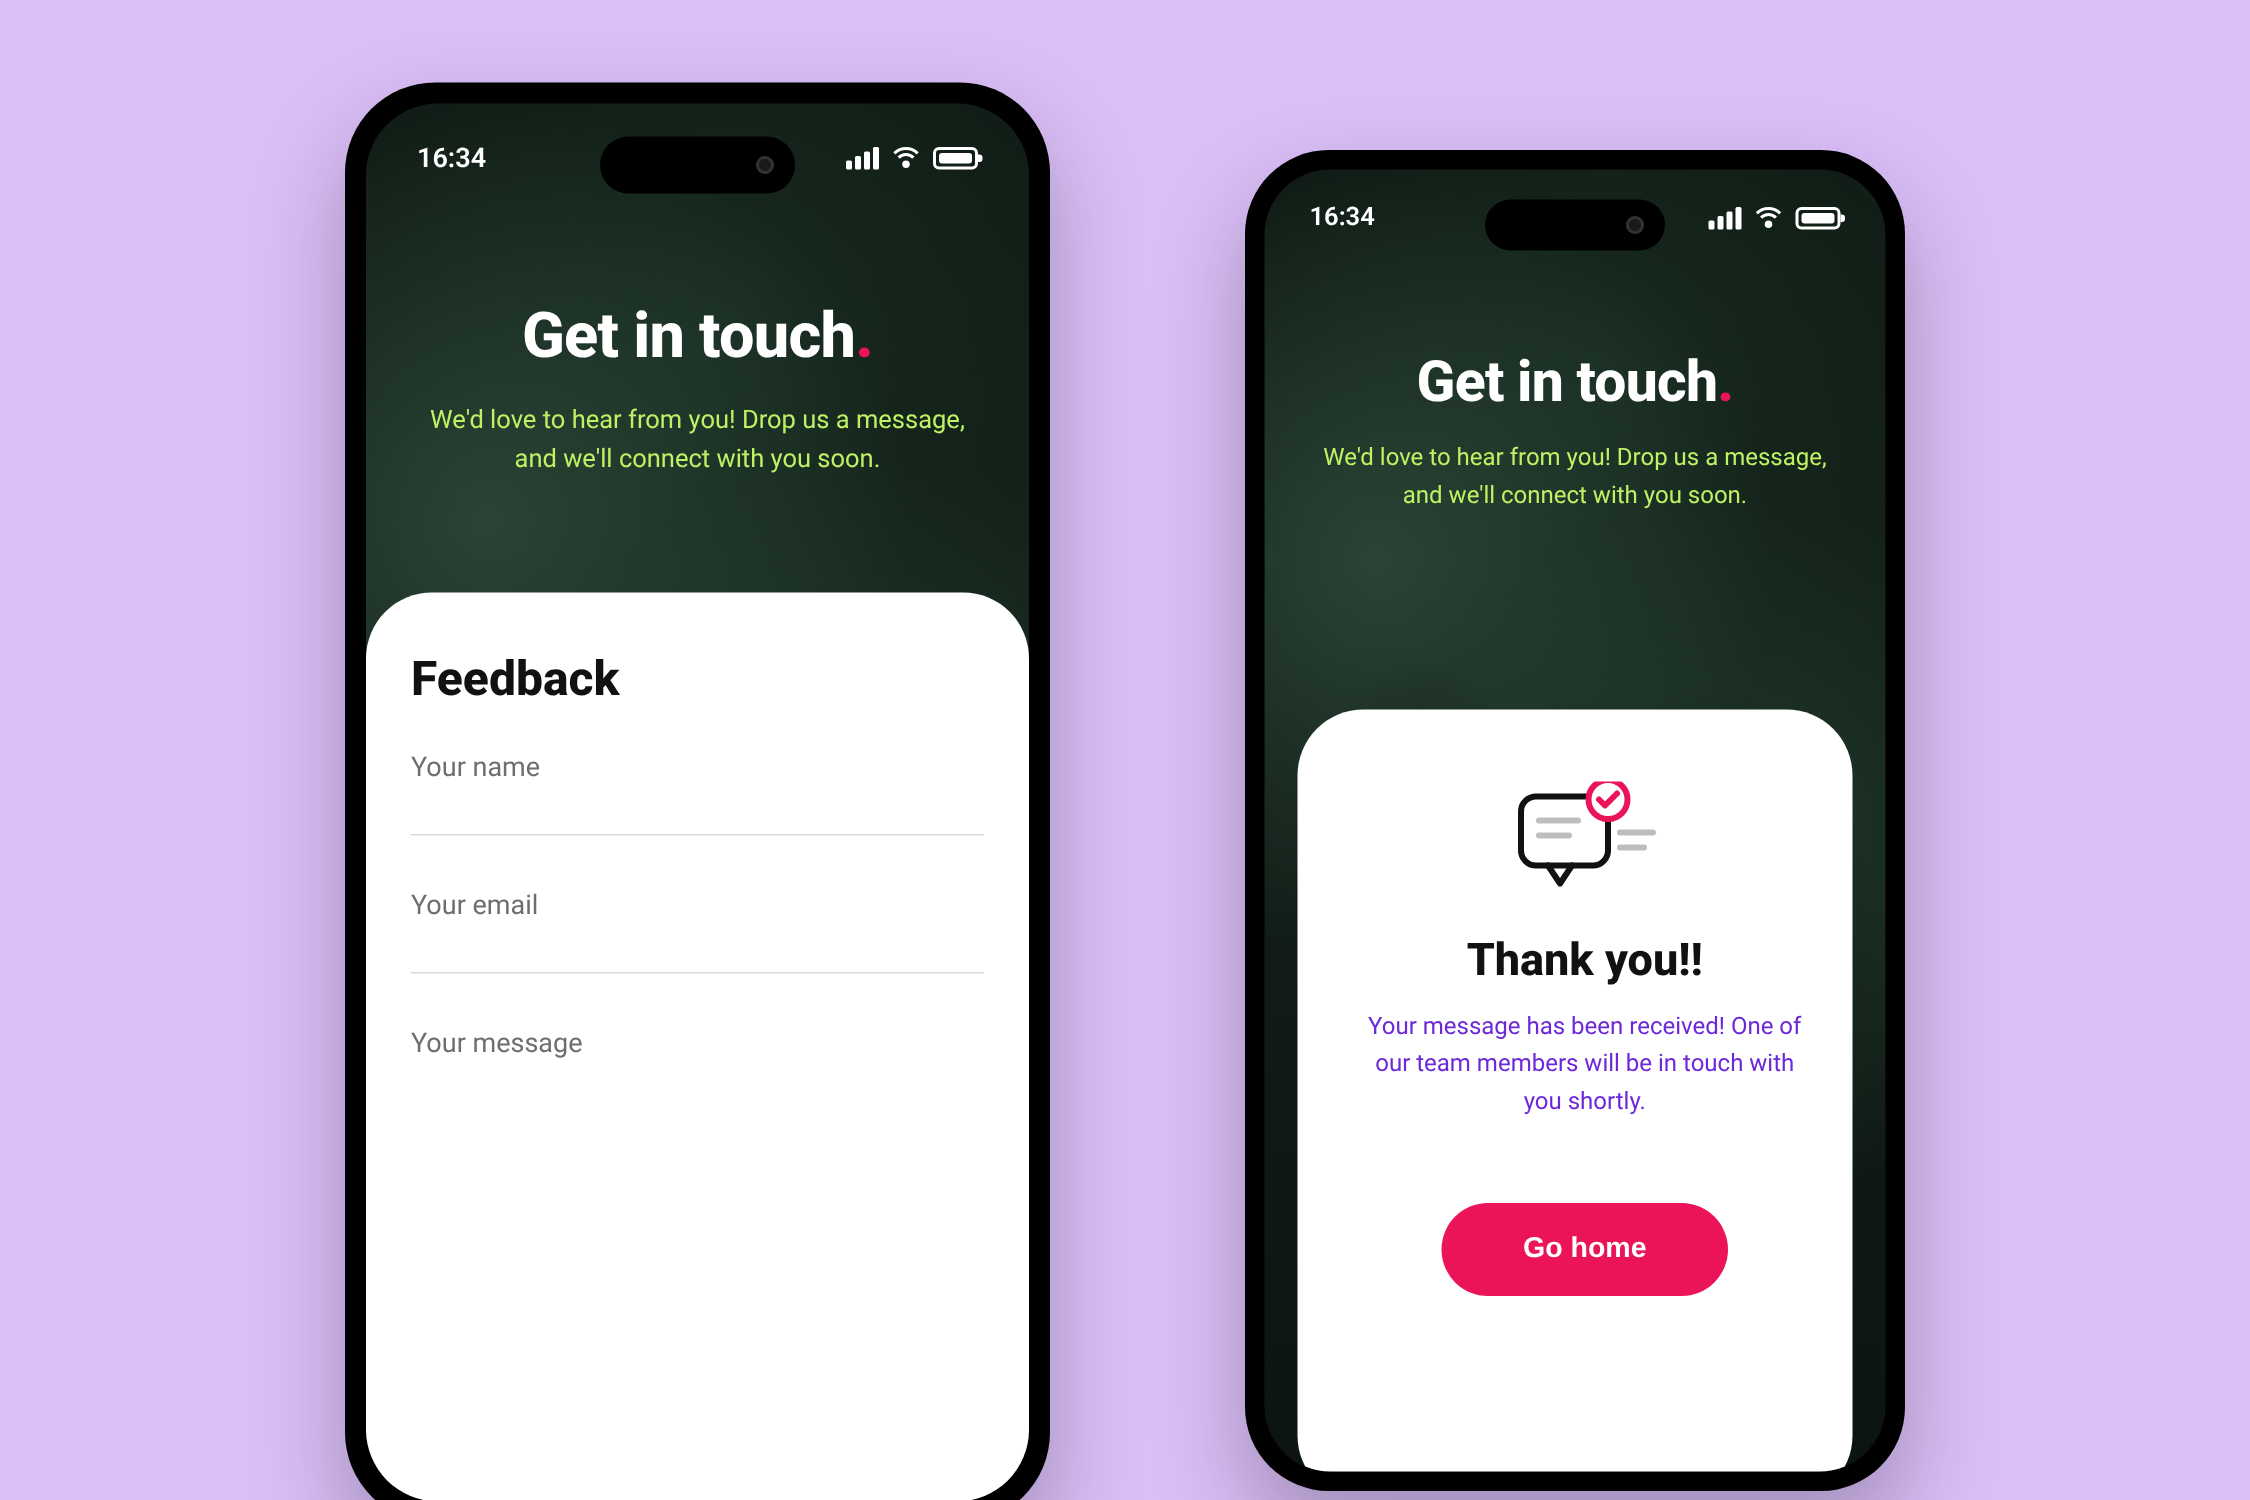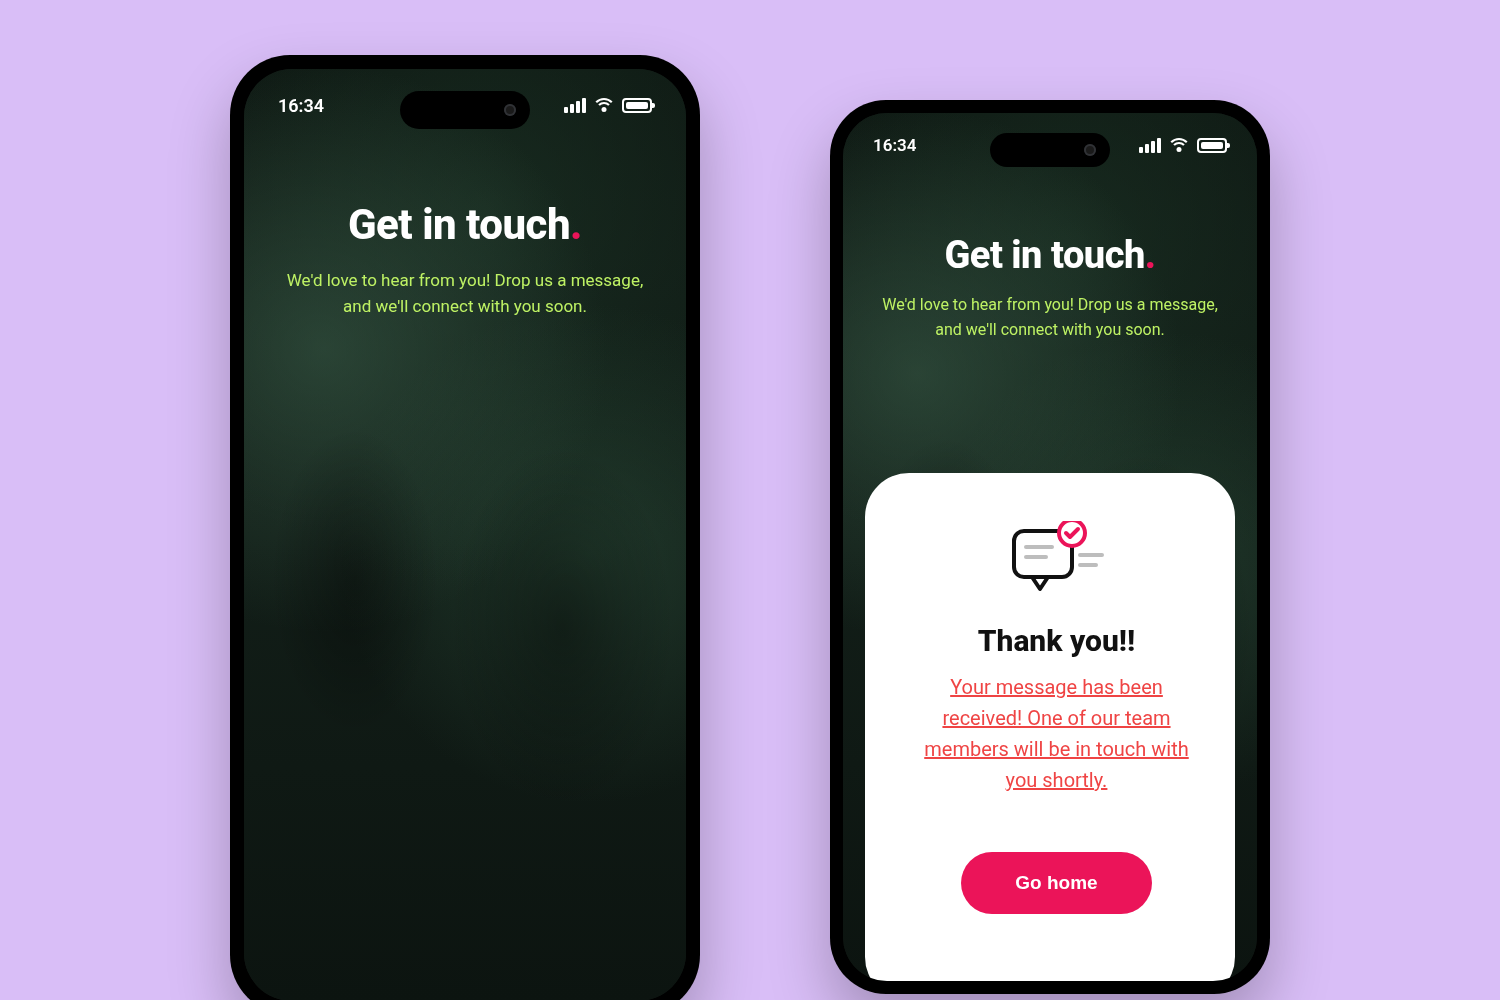"Feedback" div.card { html: none -> <div> <h2>Feedback</h2> <div> <div>Your name</div> <div></div> </div> <div> <div>Your email</div> <div></div> </div> <div> <div>Your message</div> </div> </div> }
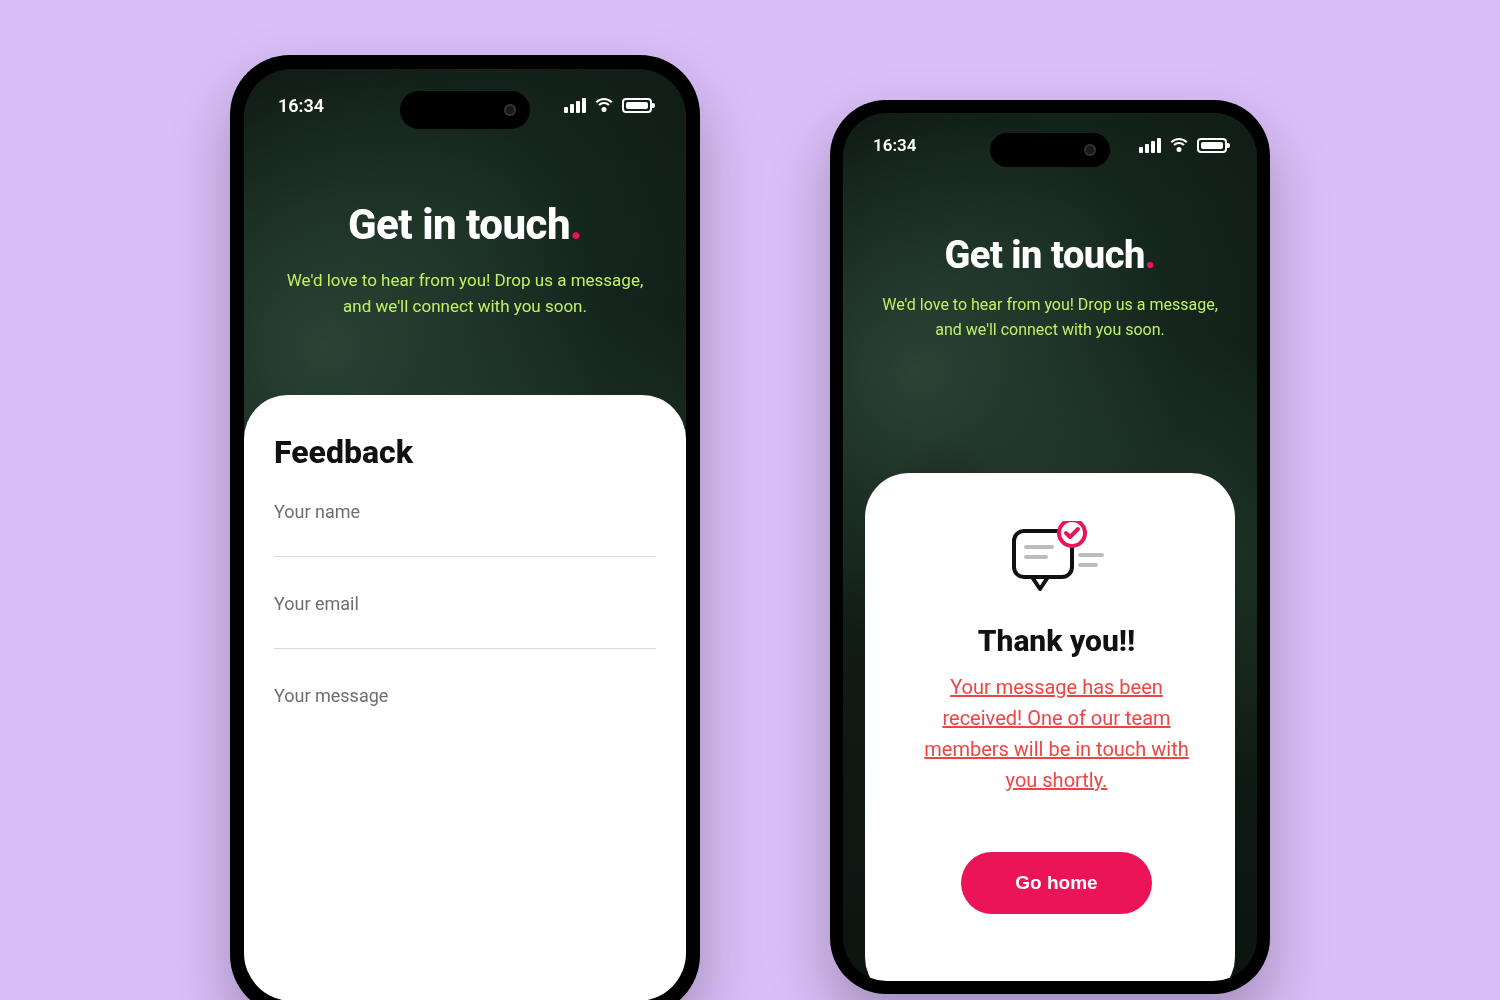"Your message has been received!" .thanks-inner p { color: #ef4444 -> #6d28d9; font-size: 20px -> 16px; text-decoration: underline -> none }
